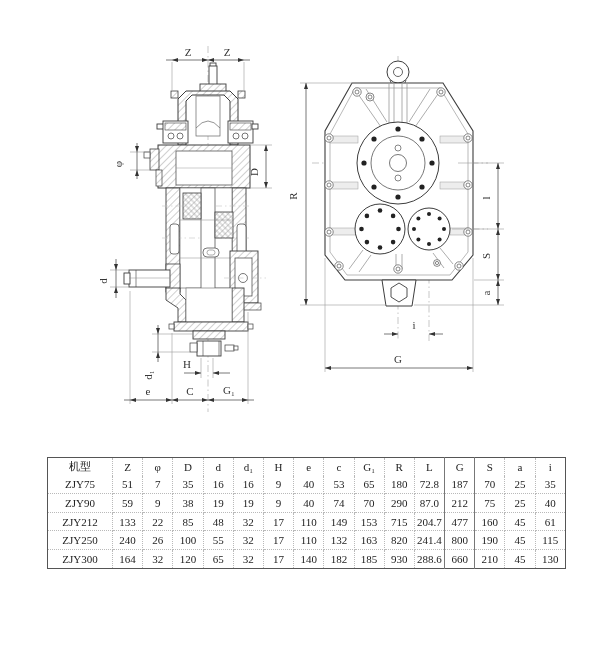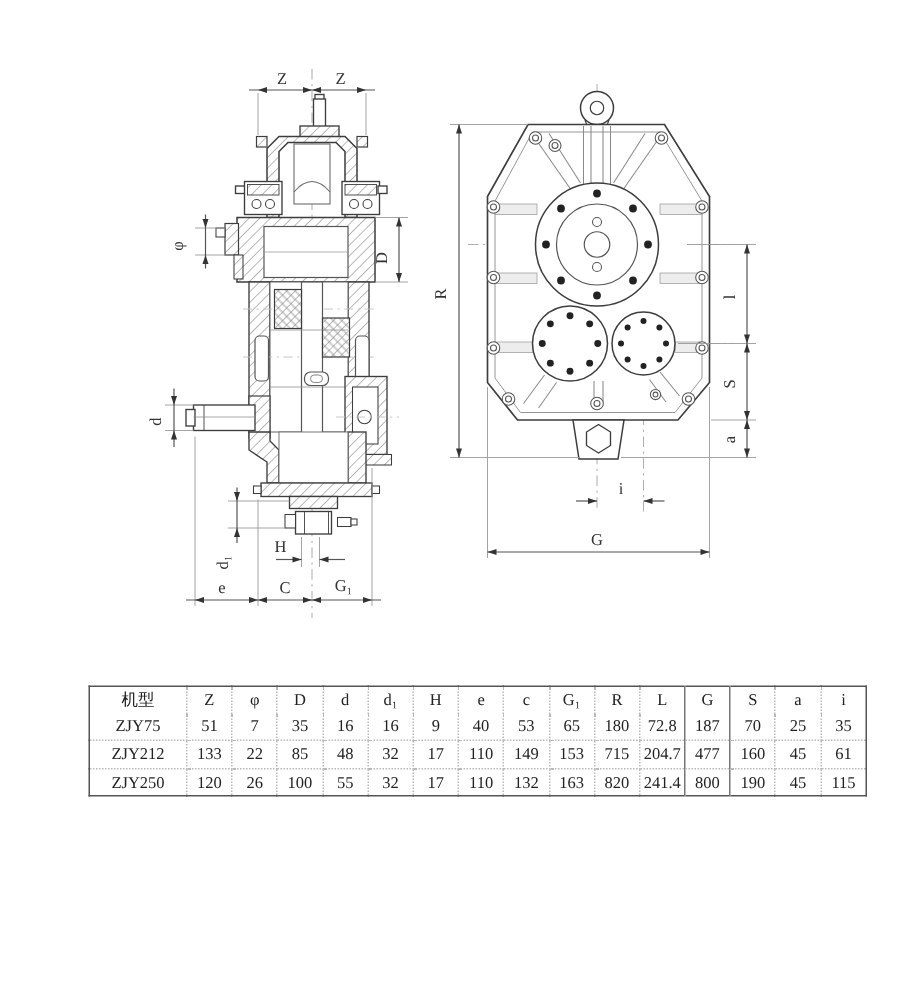"机型" .spec-table { left: 59px -> 47px }
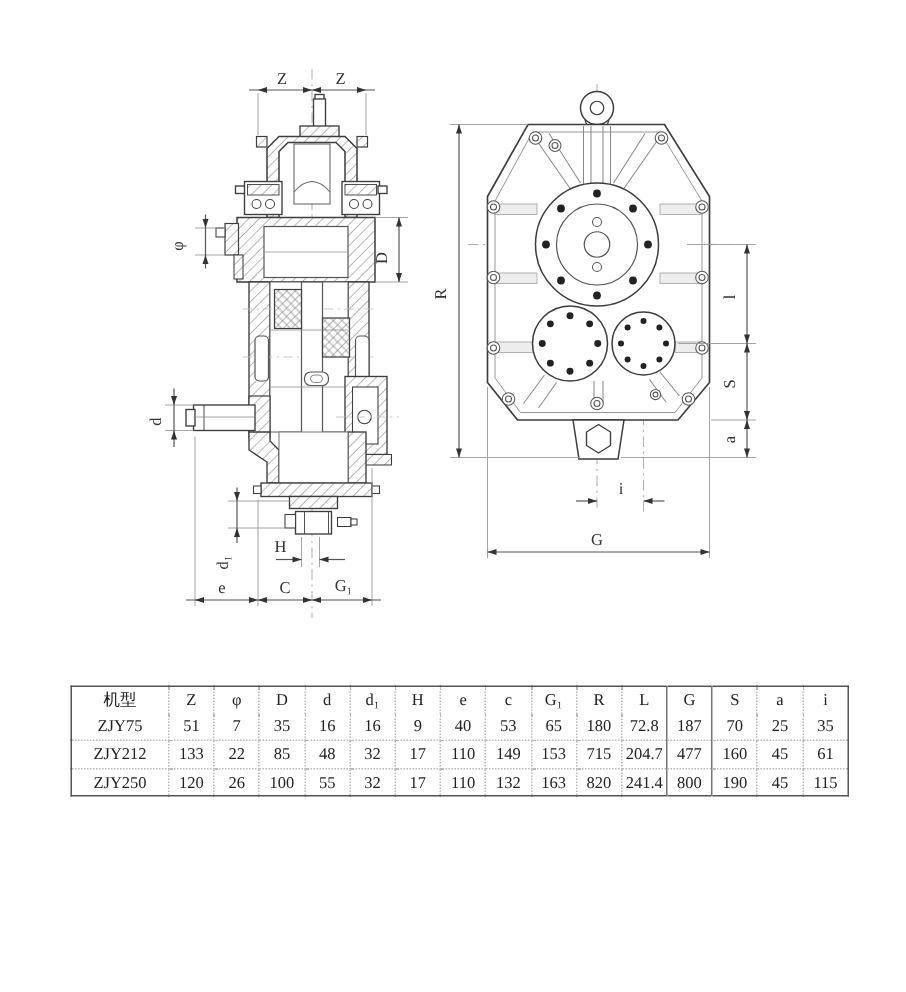"ZJY90" tr { html: none -> <tr> <td>ZJY90</td> <td>59</td> <td>9</td> <td>38</td> <td>19</td> <td>19</td> <td>9</td> <td>40</td> <td>74</td> <td>70</td> <td>290</td> <td>87.0</td> <td>212</td> <td>75</td> <td>25</td> <td>40</td> </tr> }
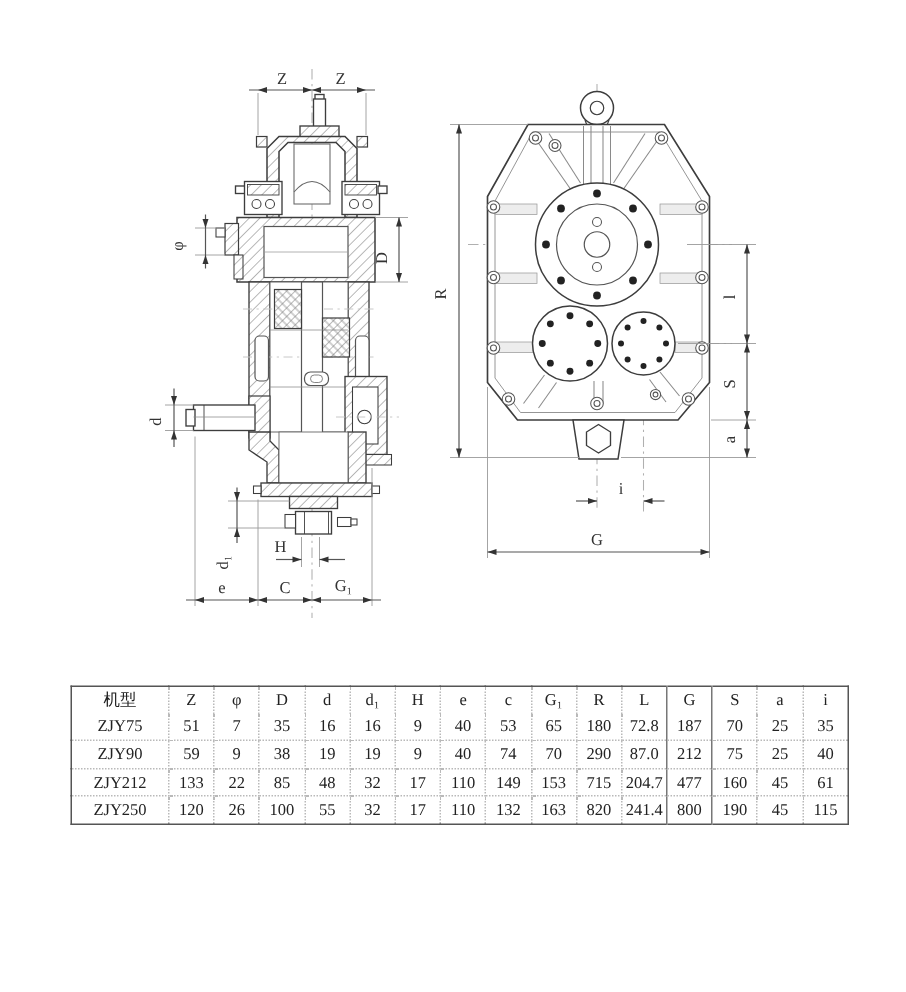"120" td { text: 120 -> 240 }
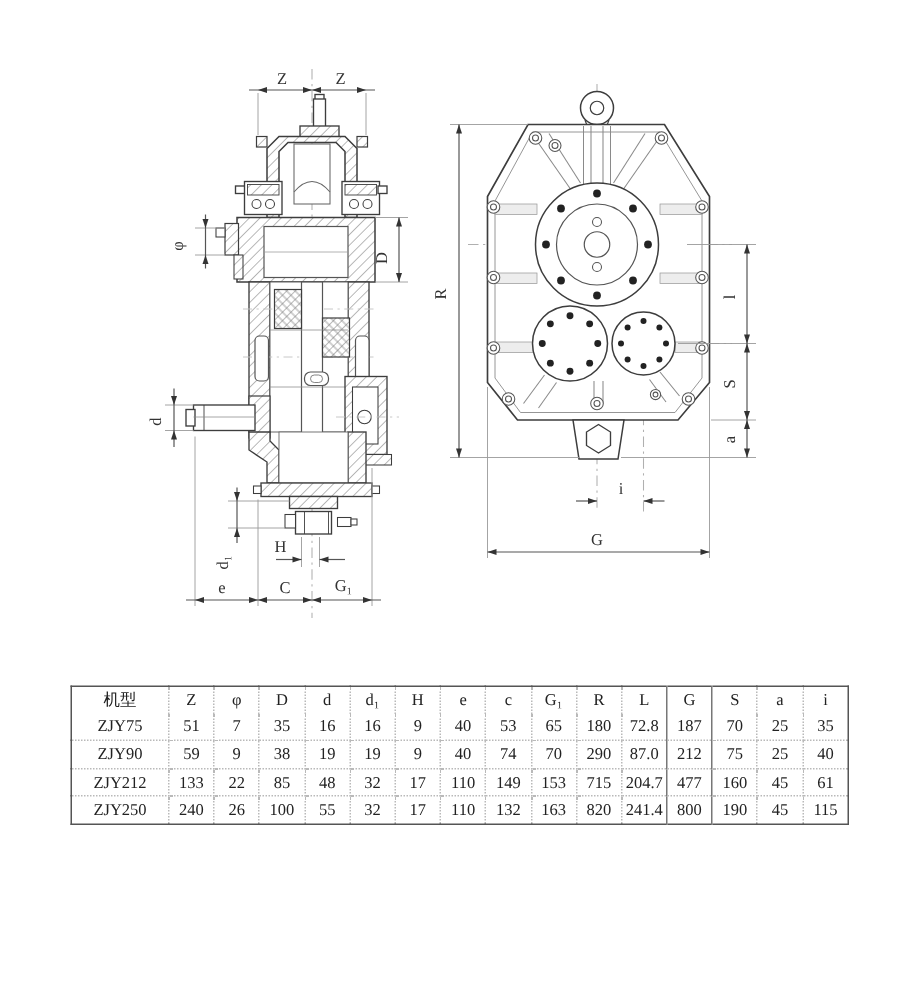"ZJY300" tr { html: none -> <tr> <td>ZJY300</td> <td>164</td> <td>32</td> <td>120</td> <td>65</td> <td>32</td> <td>17</td> <td>140</td> <td>182</td> <td>185</td> <td>930</td> <td>288.6</td> <td>660</td> <td>210</td> <td>45</td> <td>130</td> </tr> }
